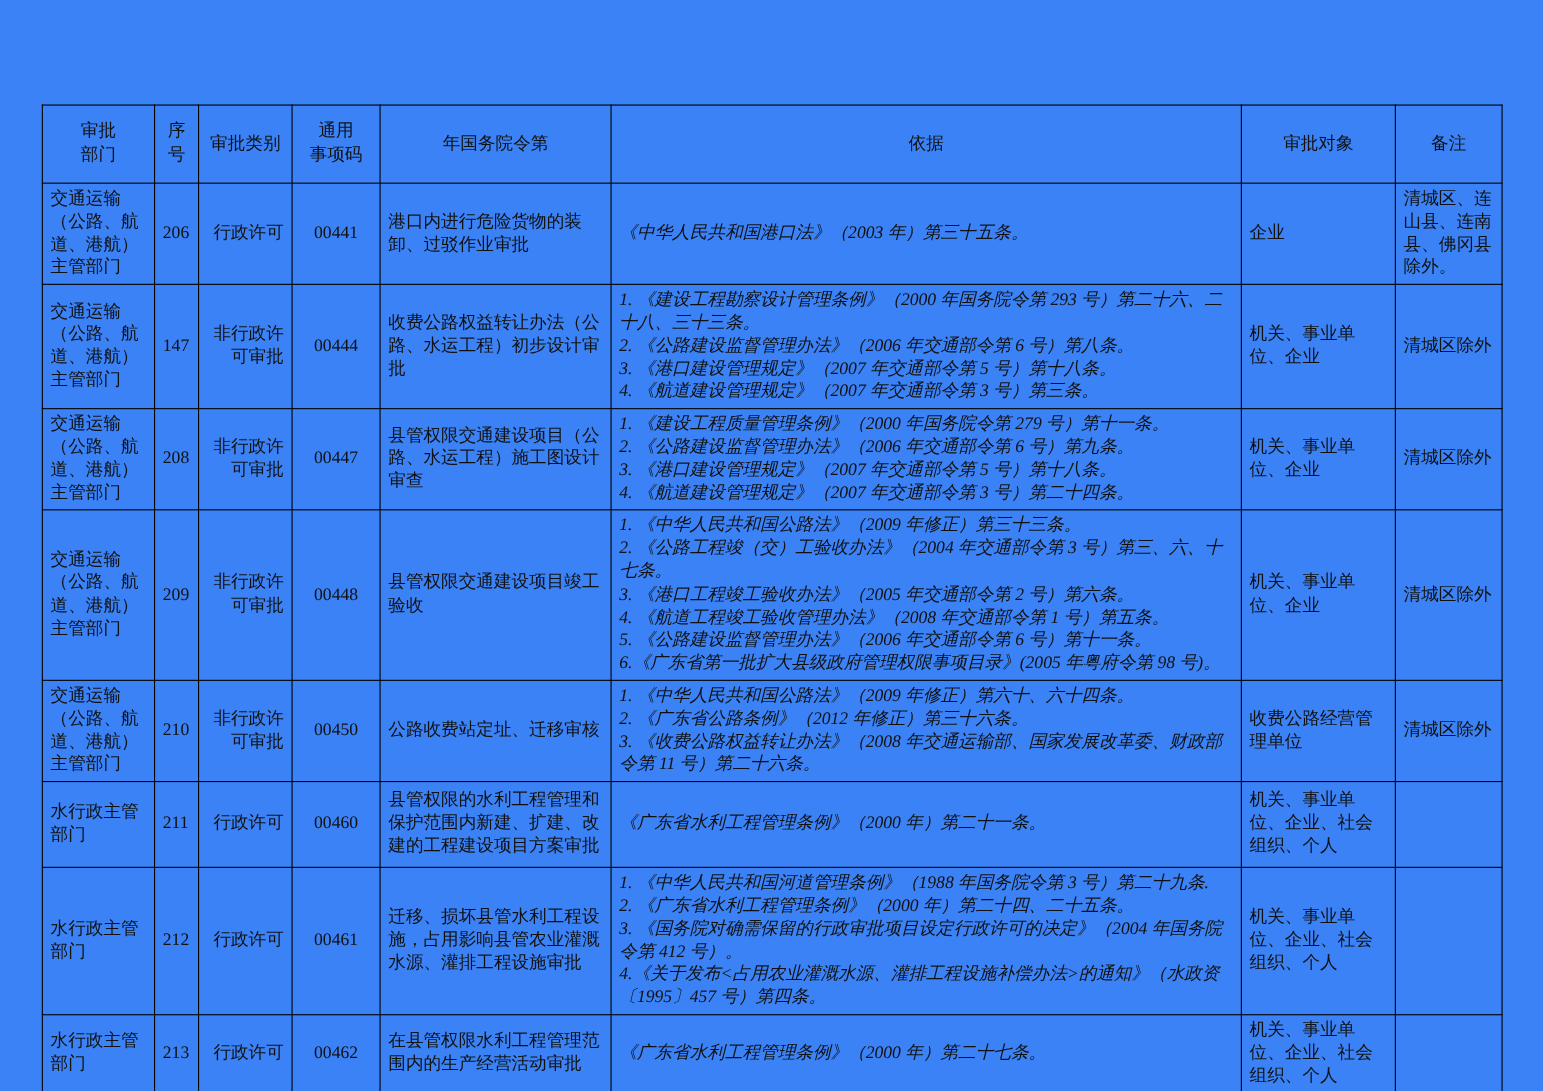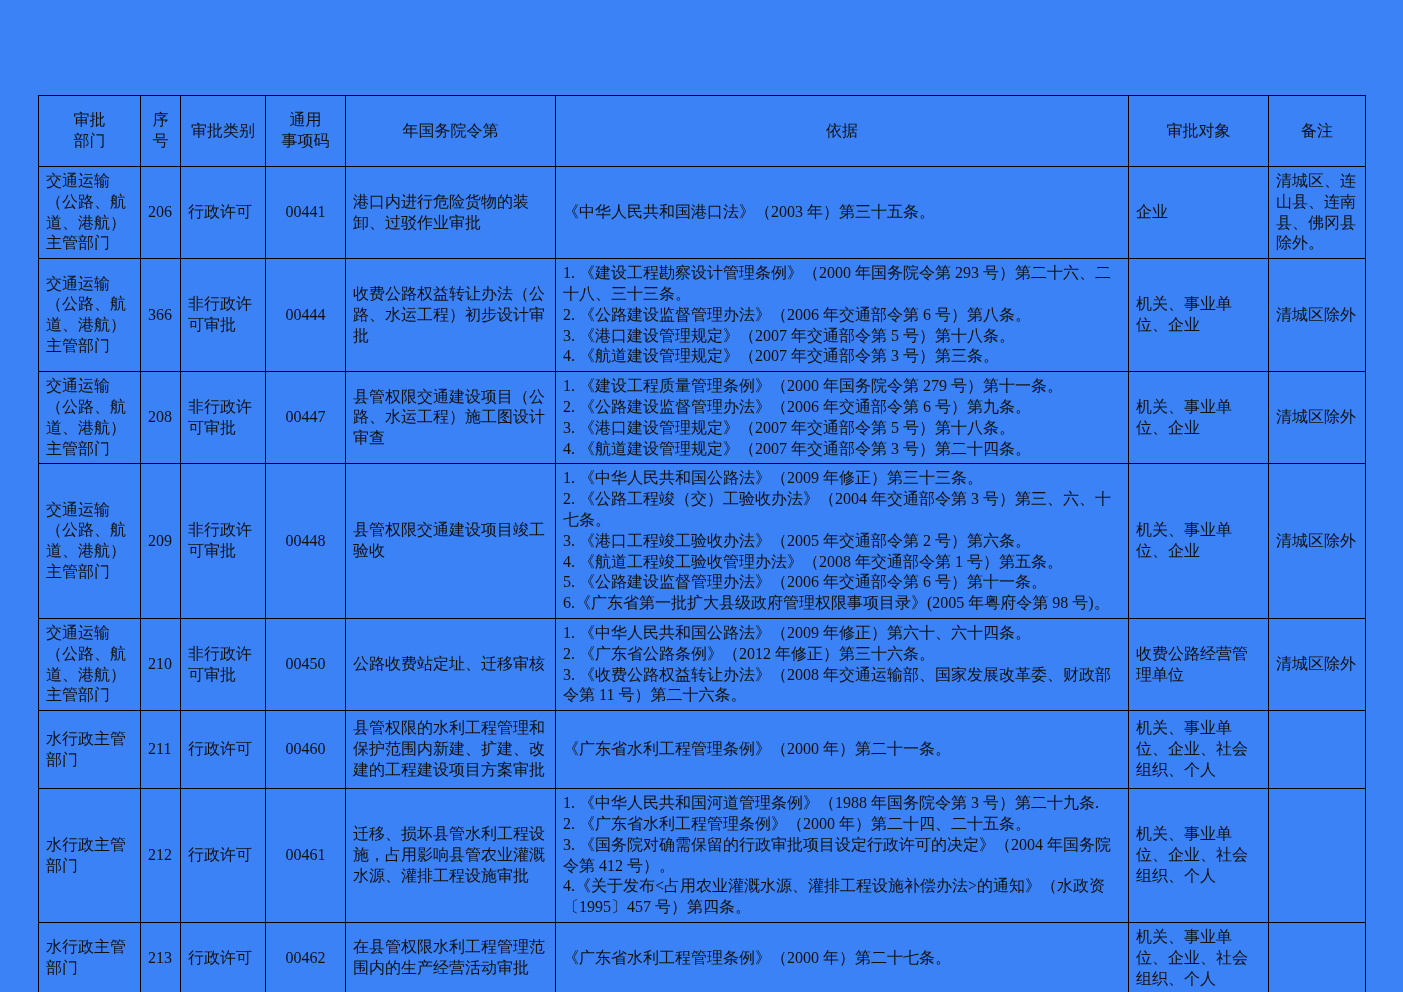"行政许可" td.col-category { text-align: left -> right }
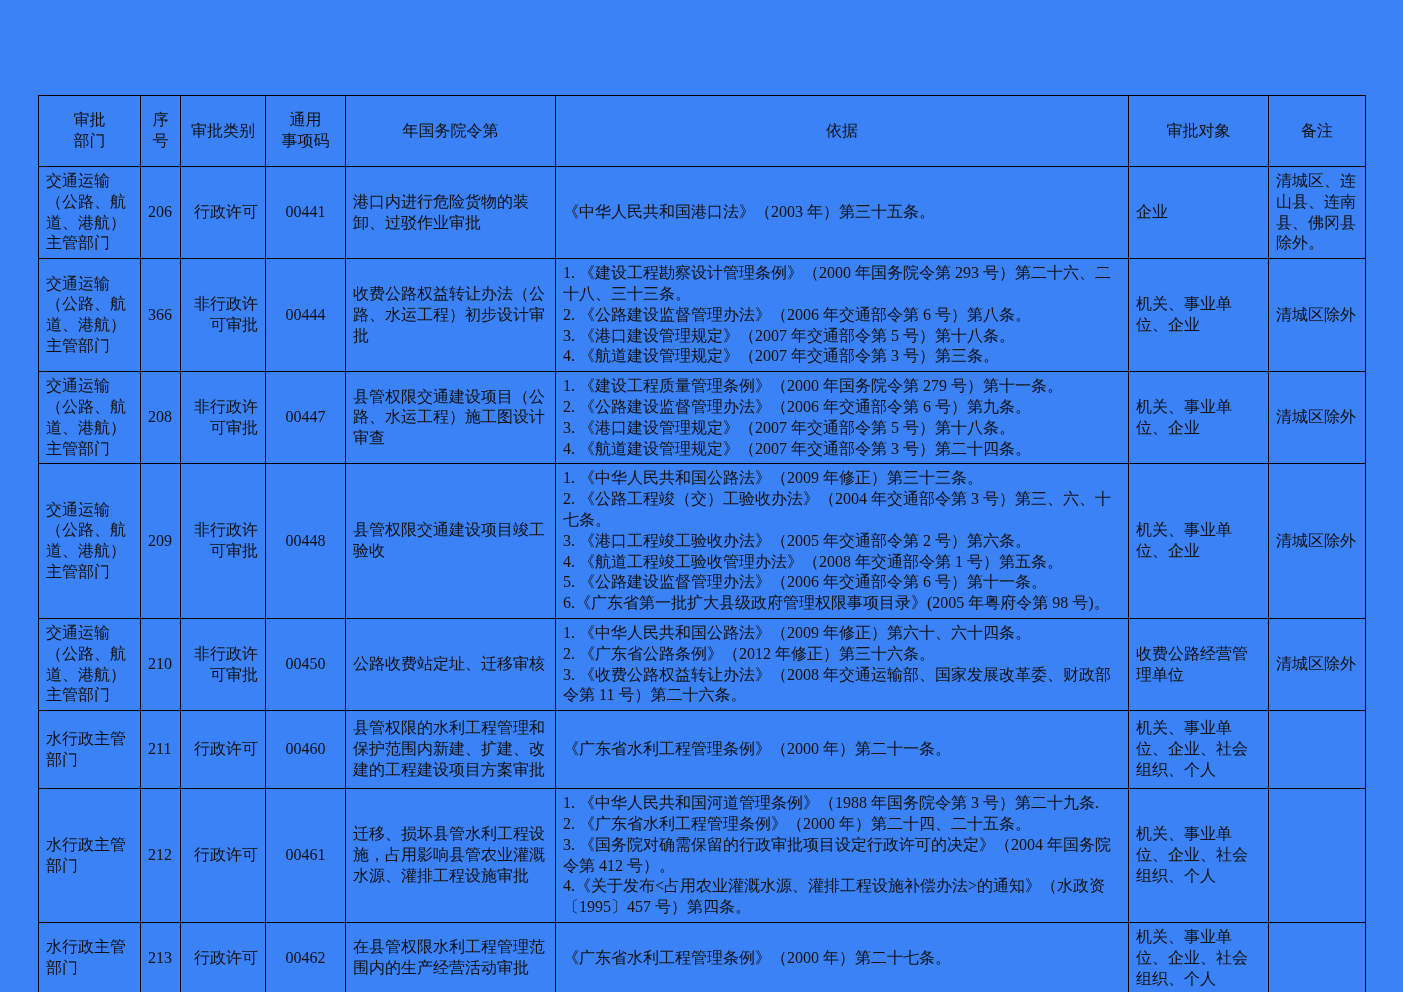"《中华人民共和国港口法》（2003 年）第三十五条。" td.col-basis { font-style: none -> italic }
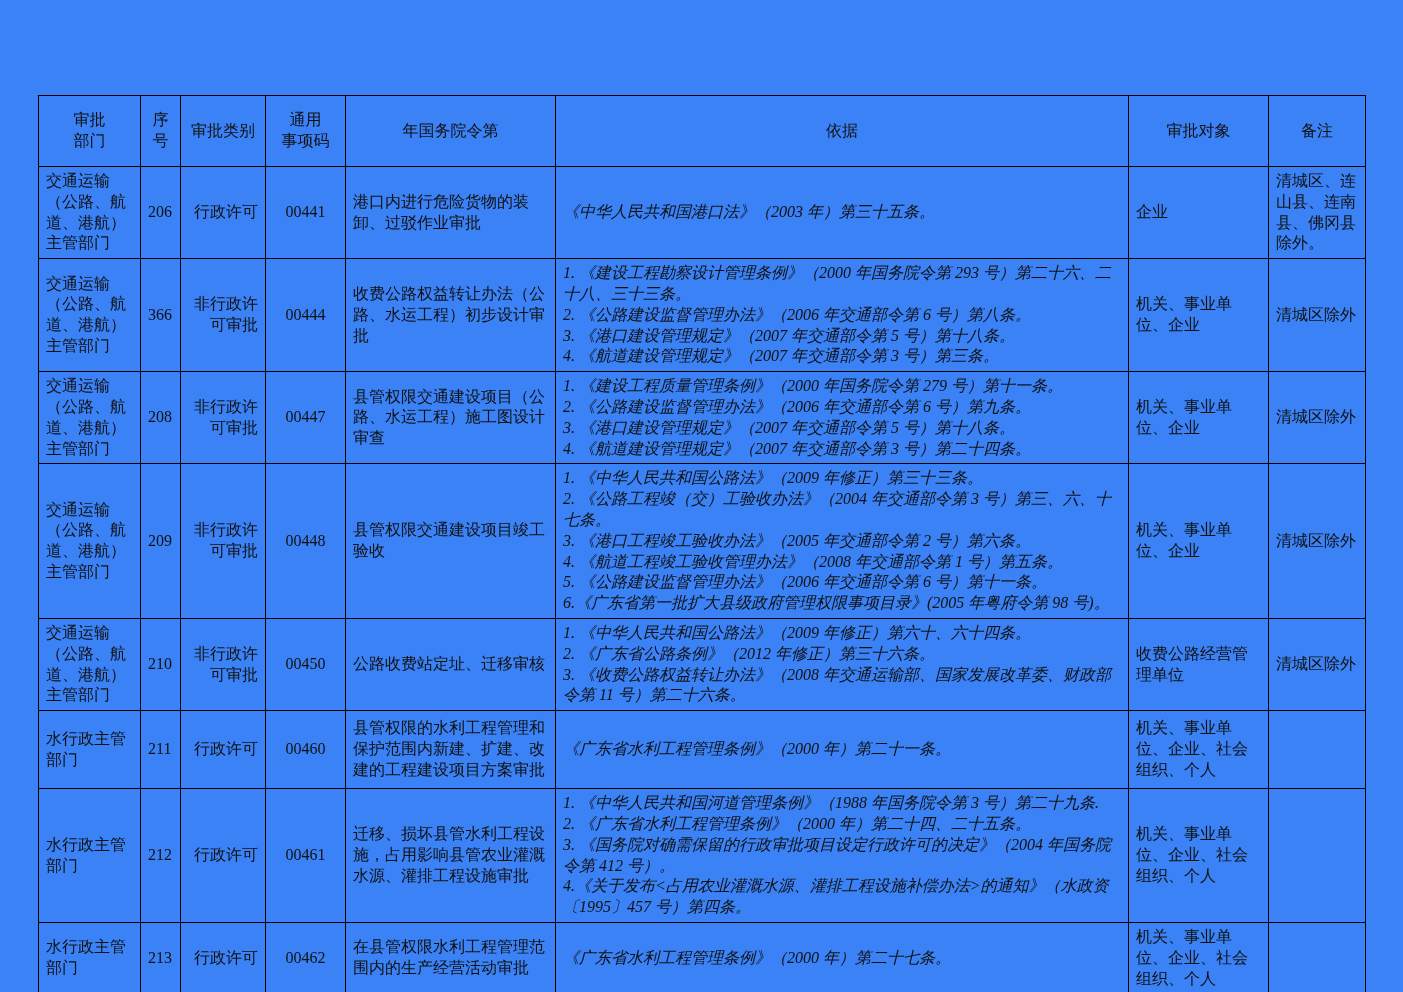"366" td.col-no { text: 366 -> 147 }
